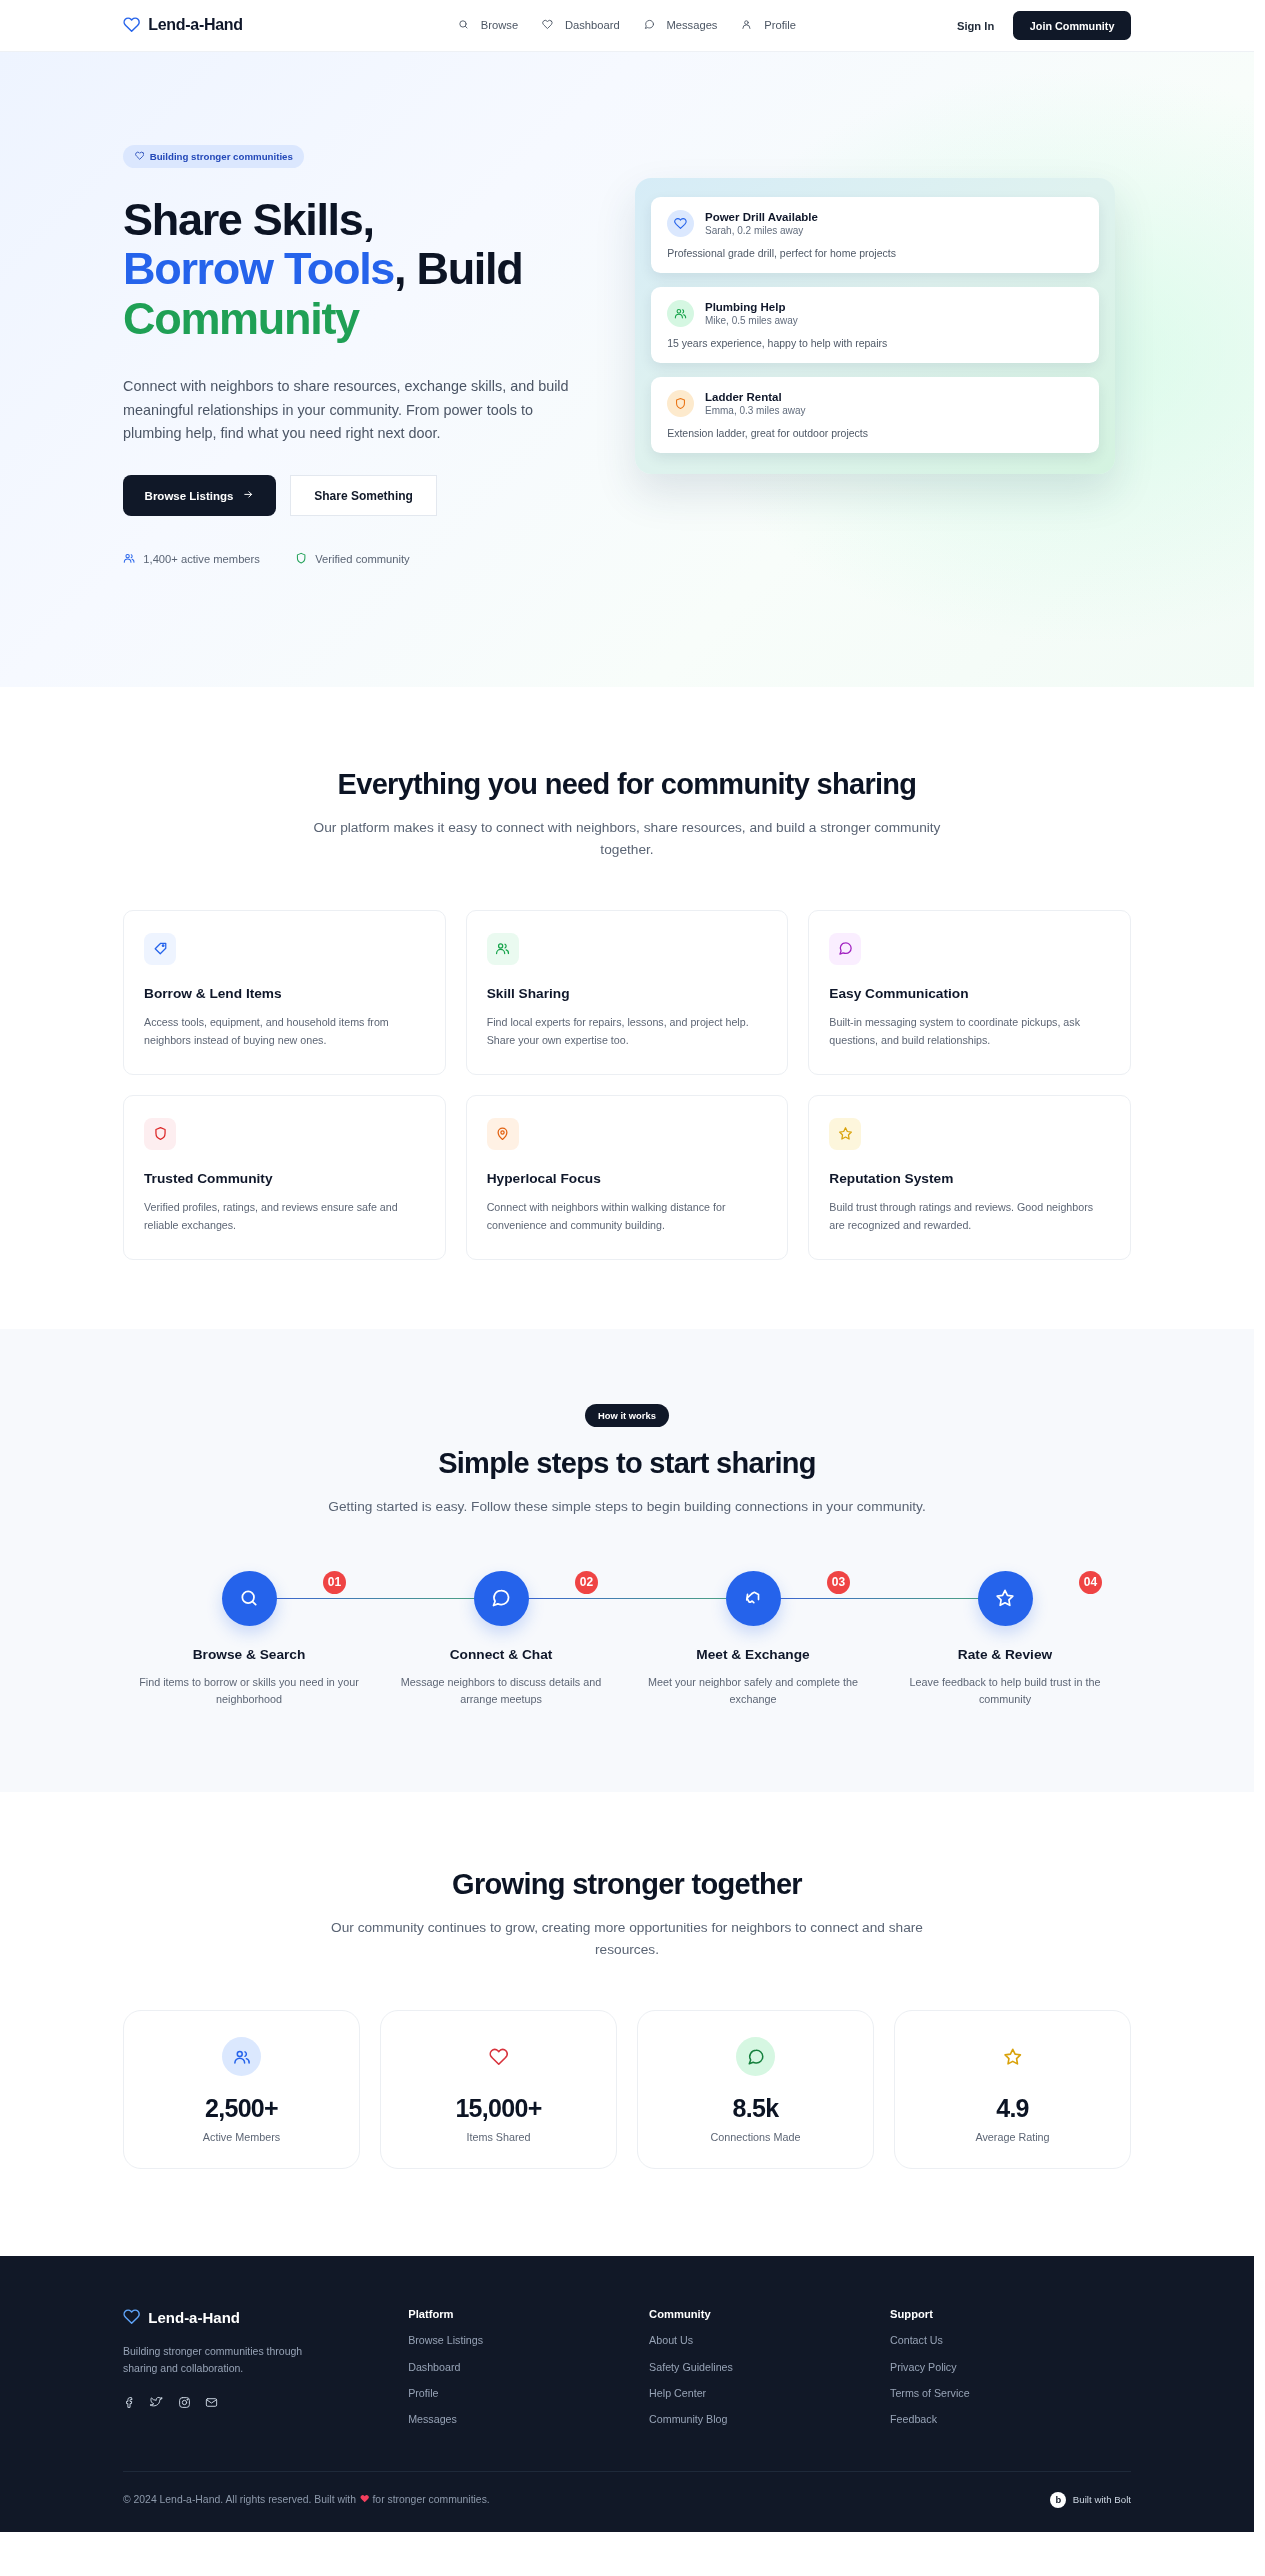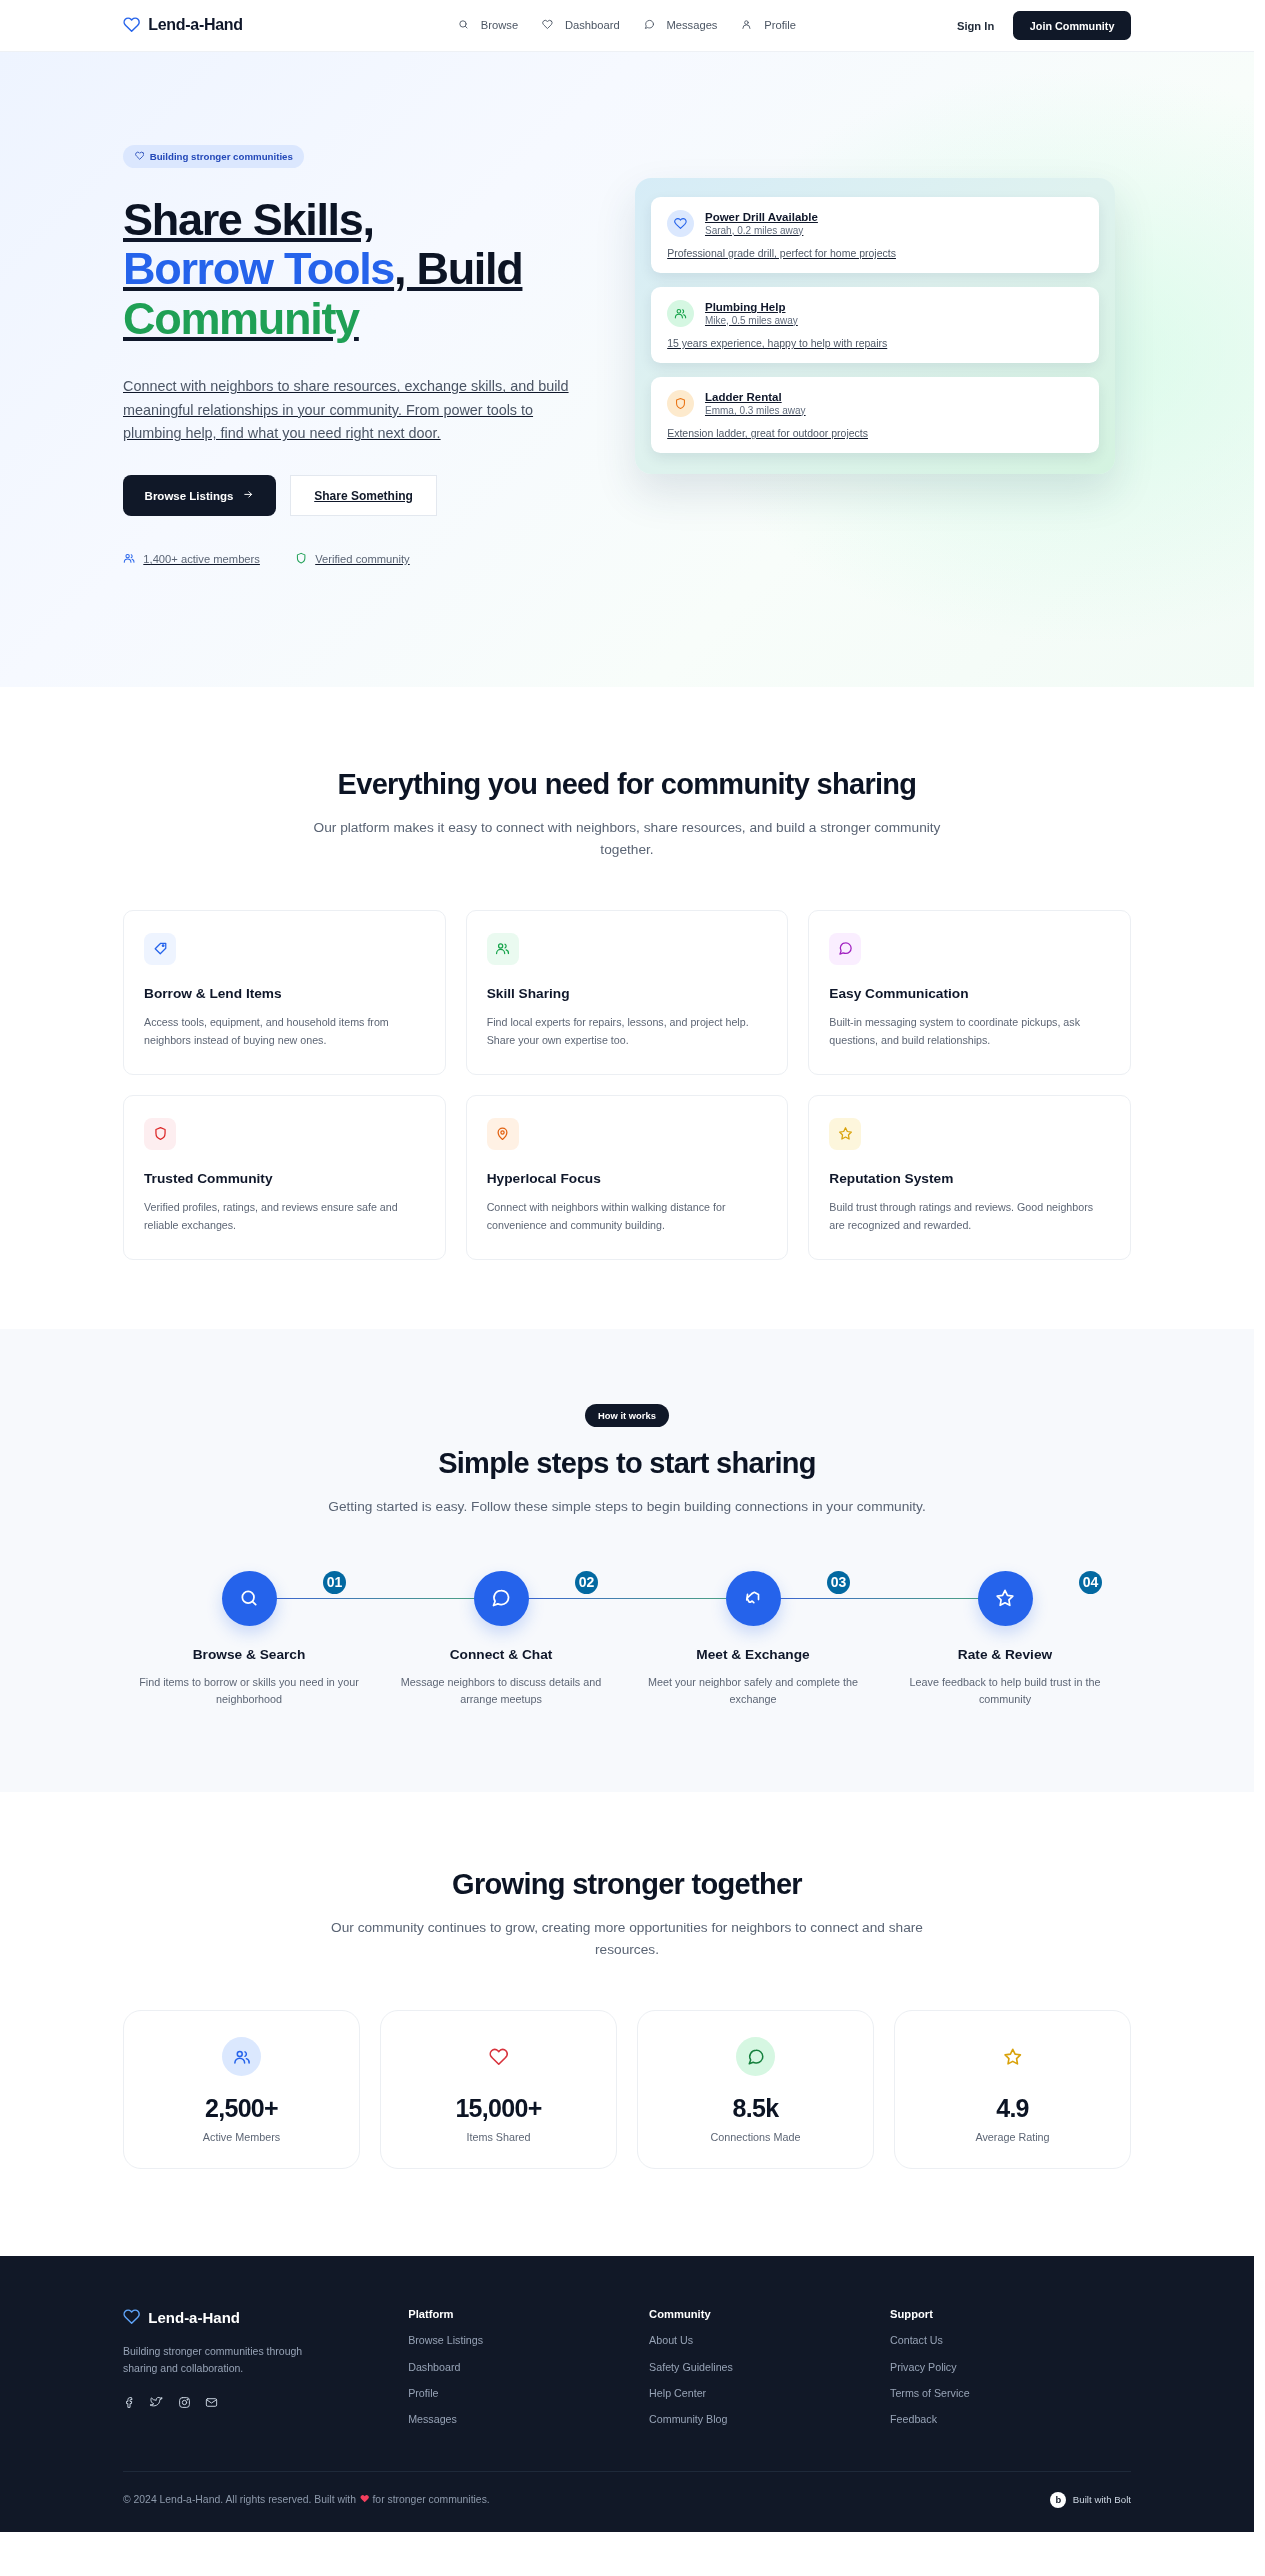"Building stronger communities" .hero { text-decoration: underline -> none }
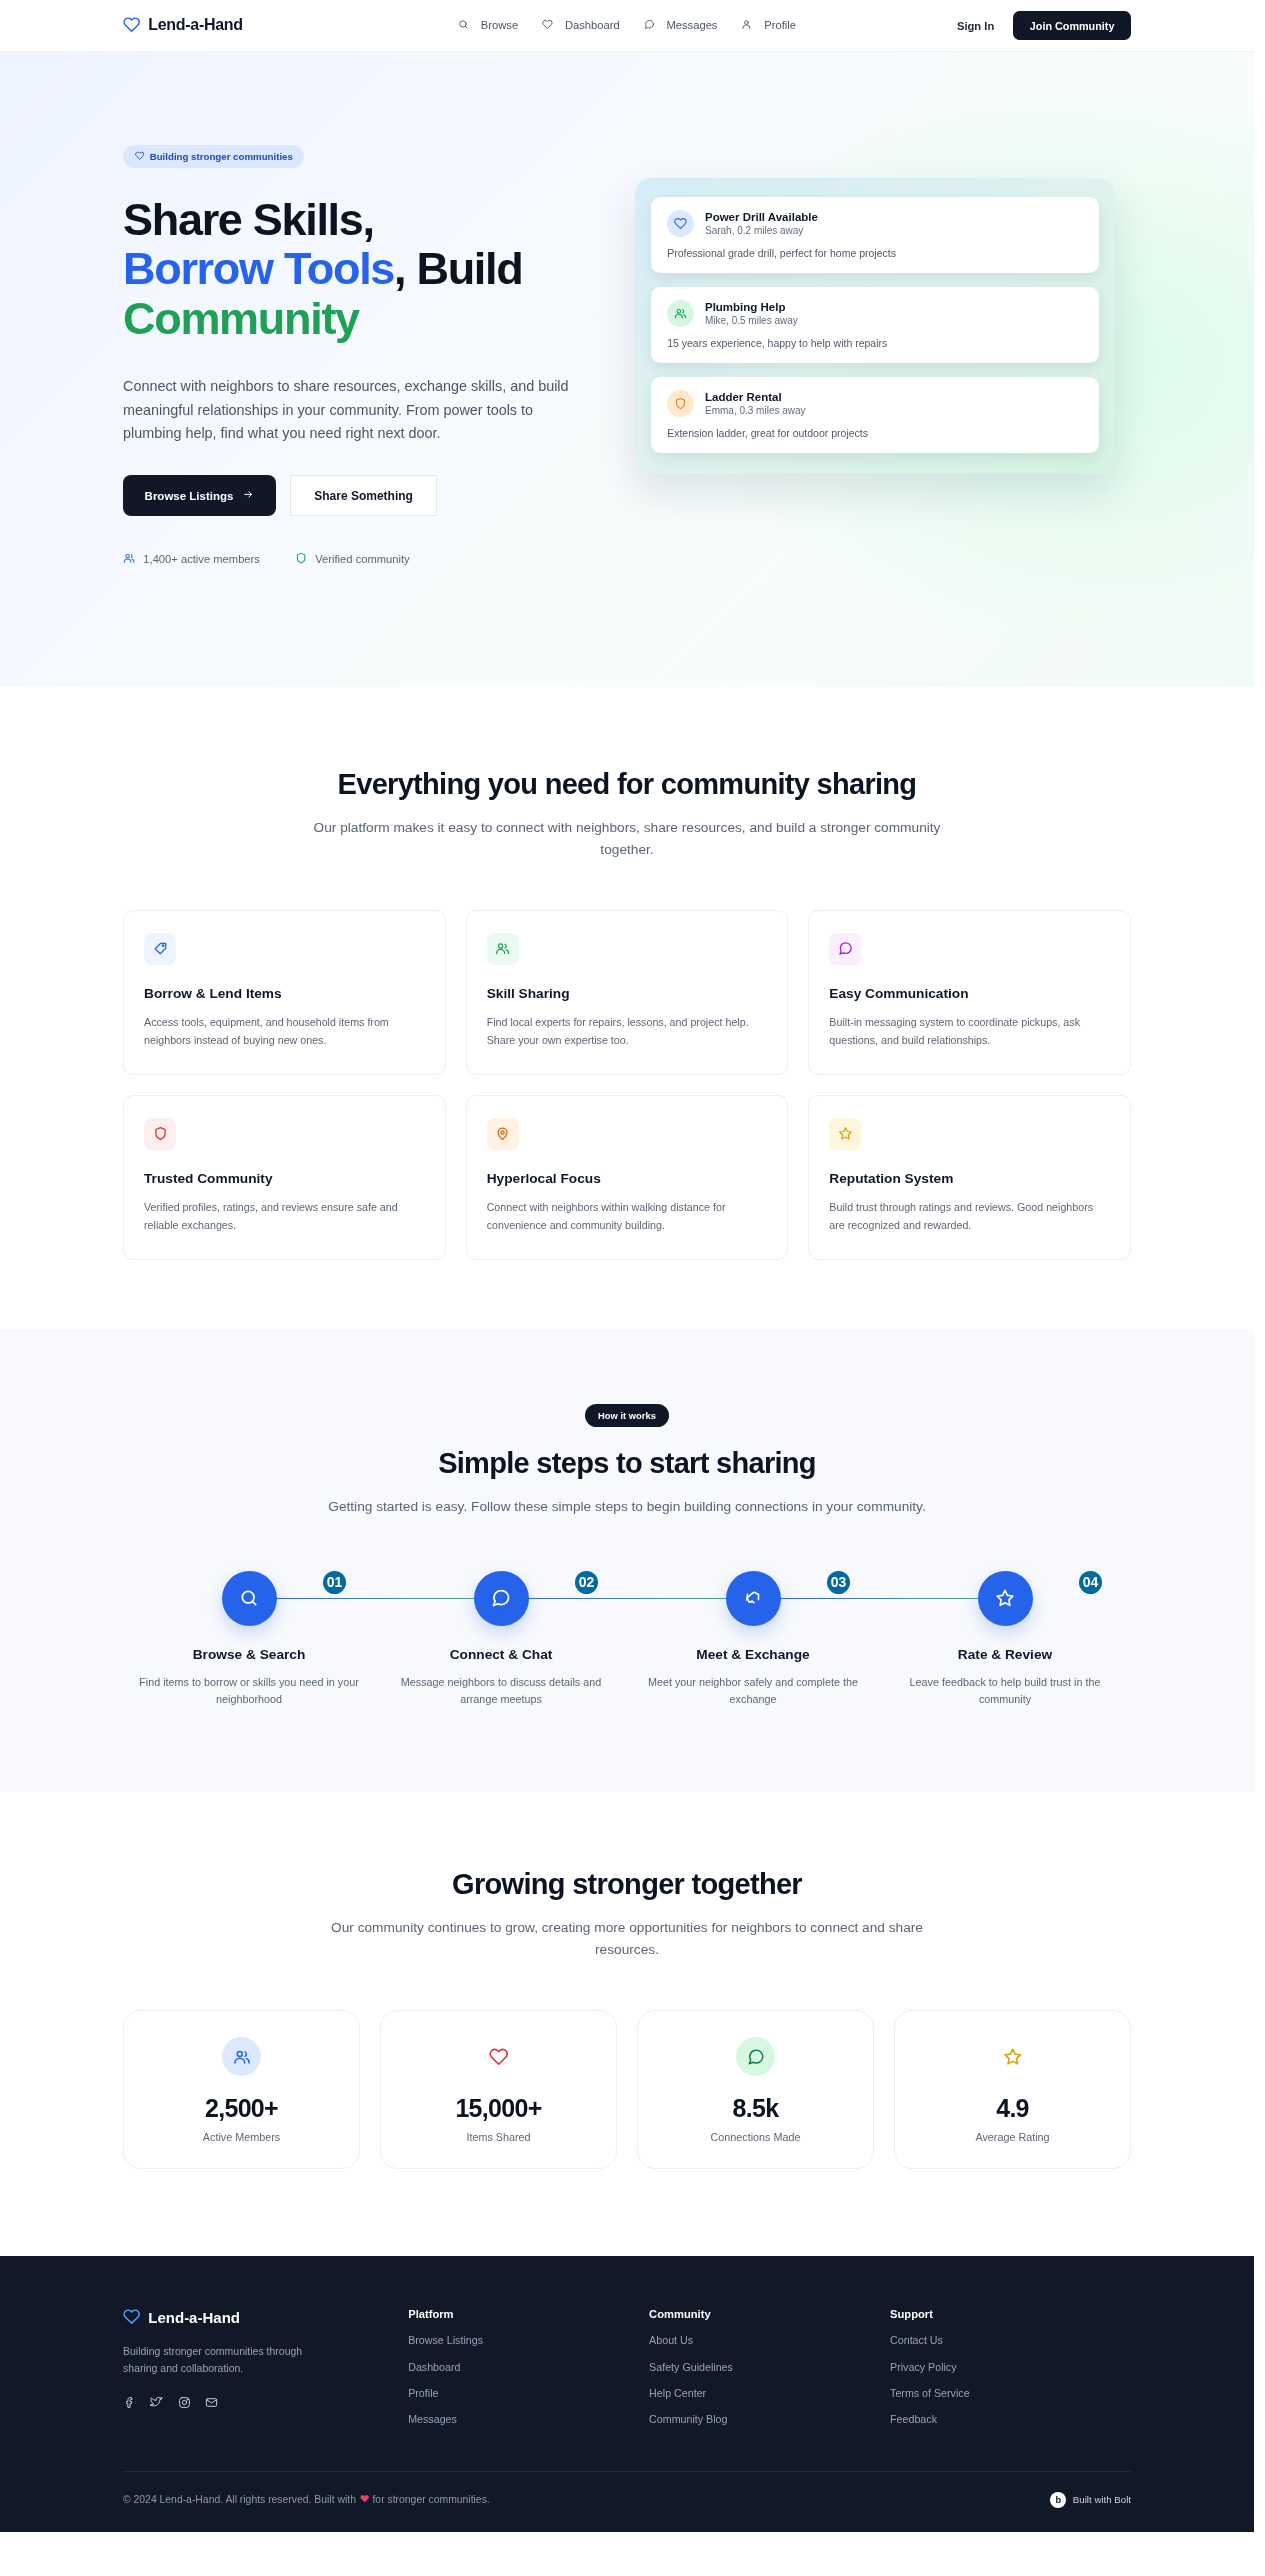"01" .step-num { background: #0369a1 -> #ef4444; font-size: 14px -> 12px }
